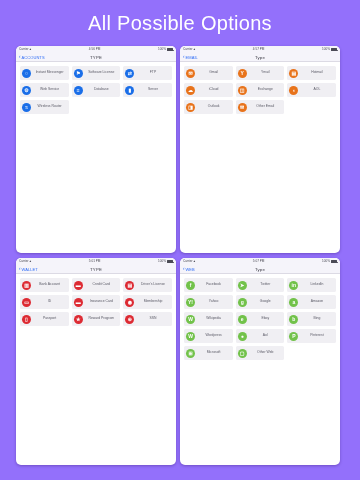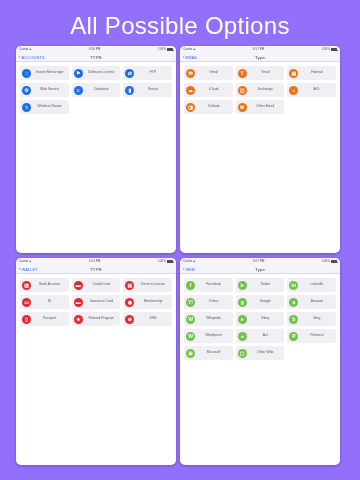"All Possible Options" .page-title { font-size: 24px -> 20px }
